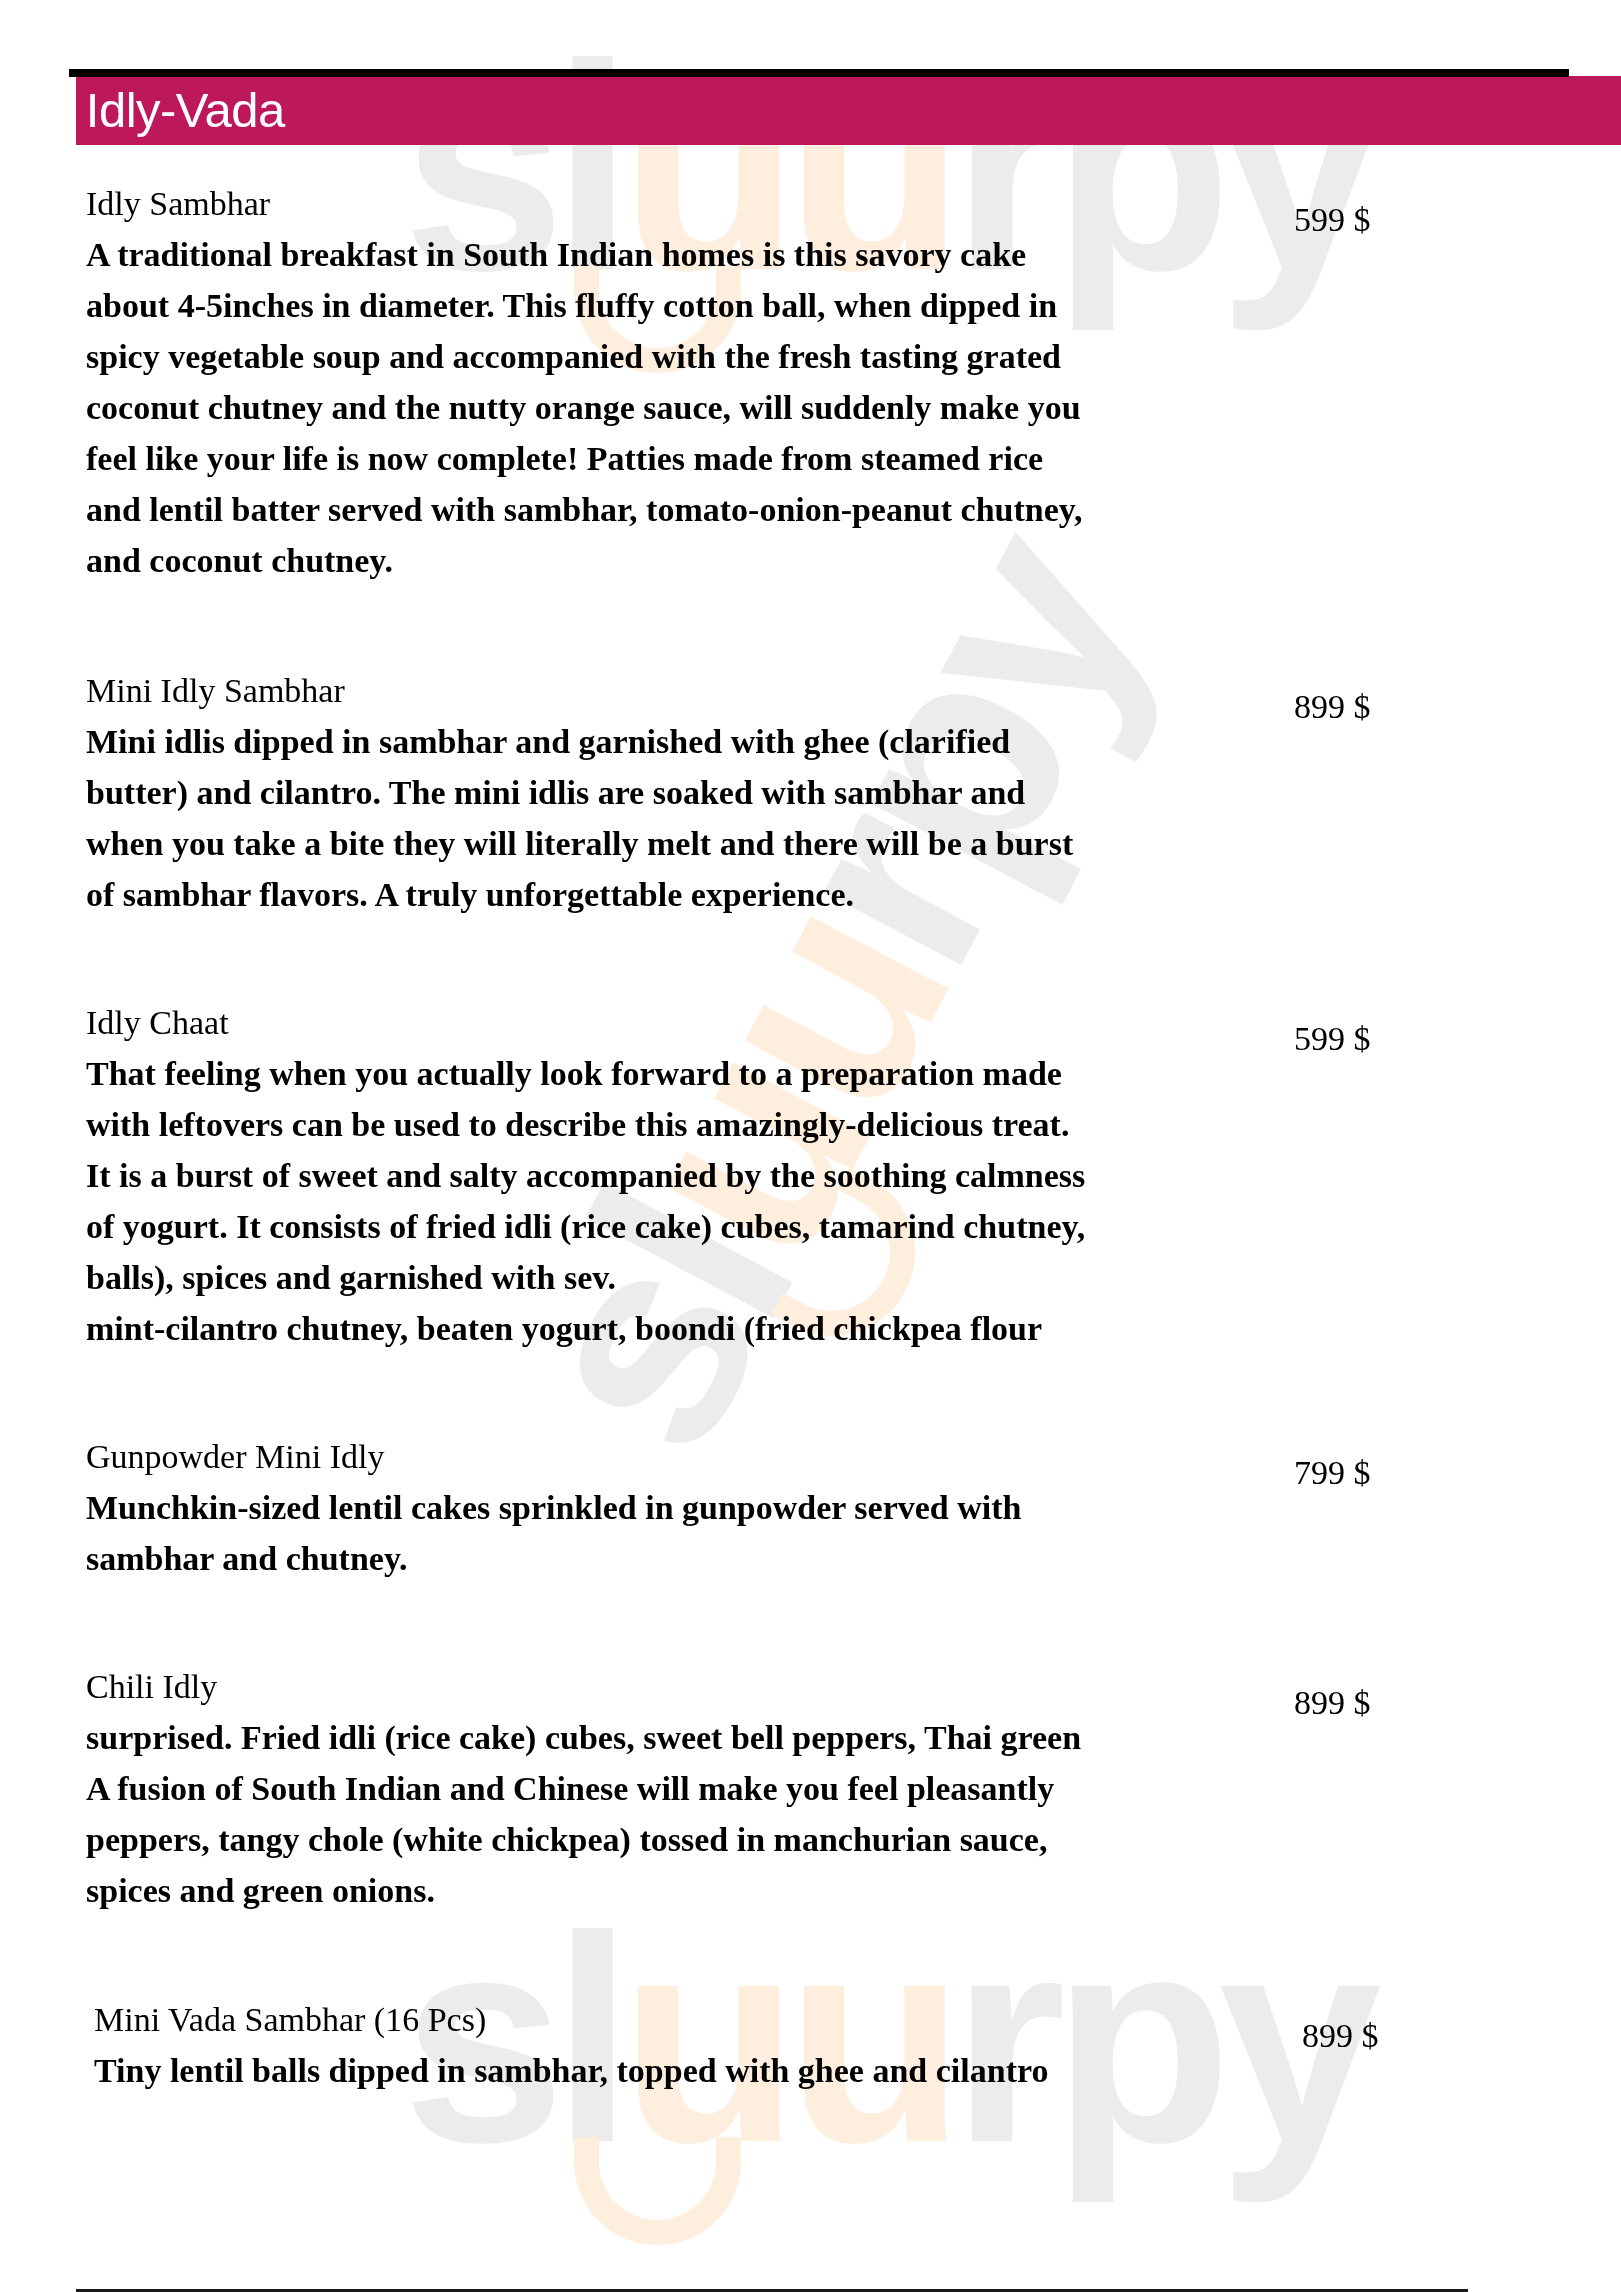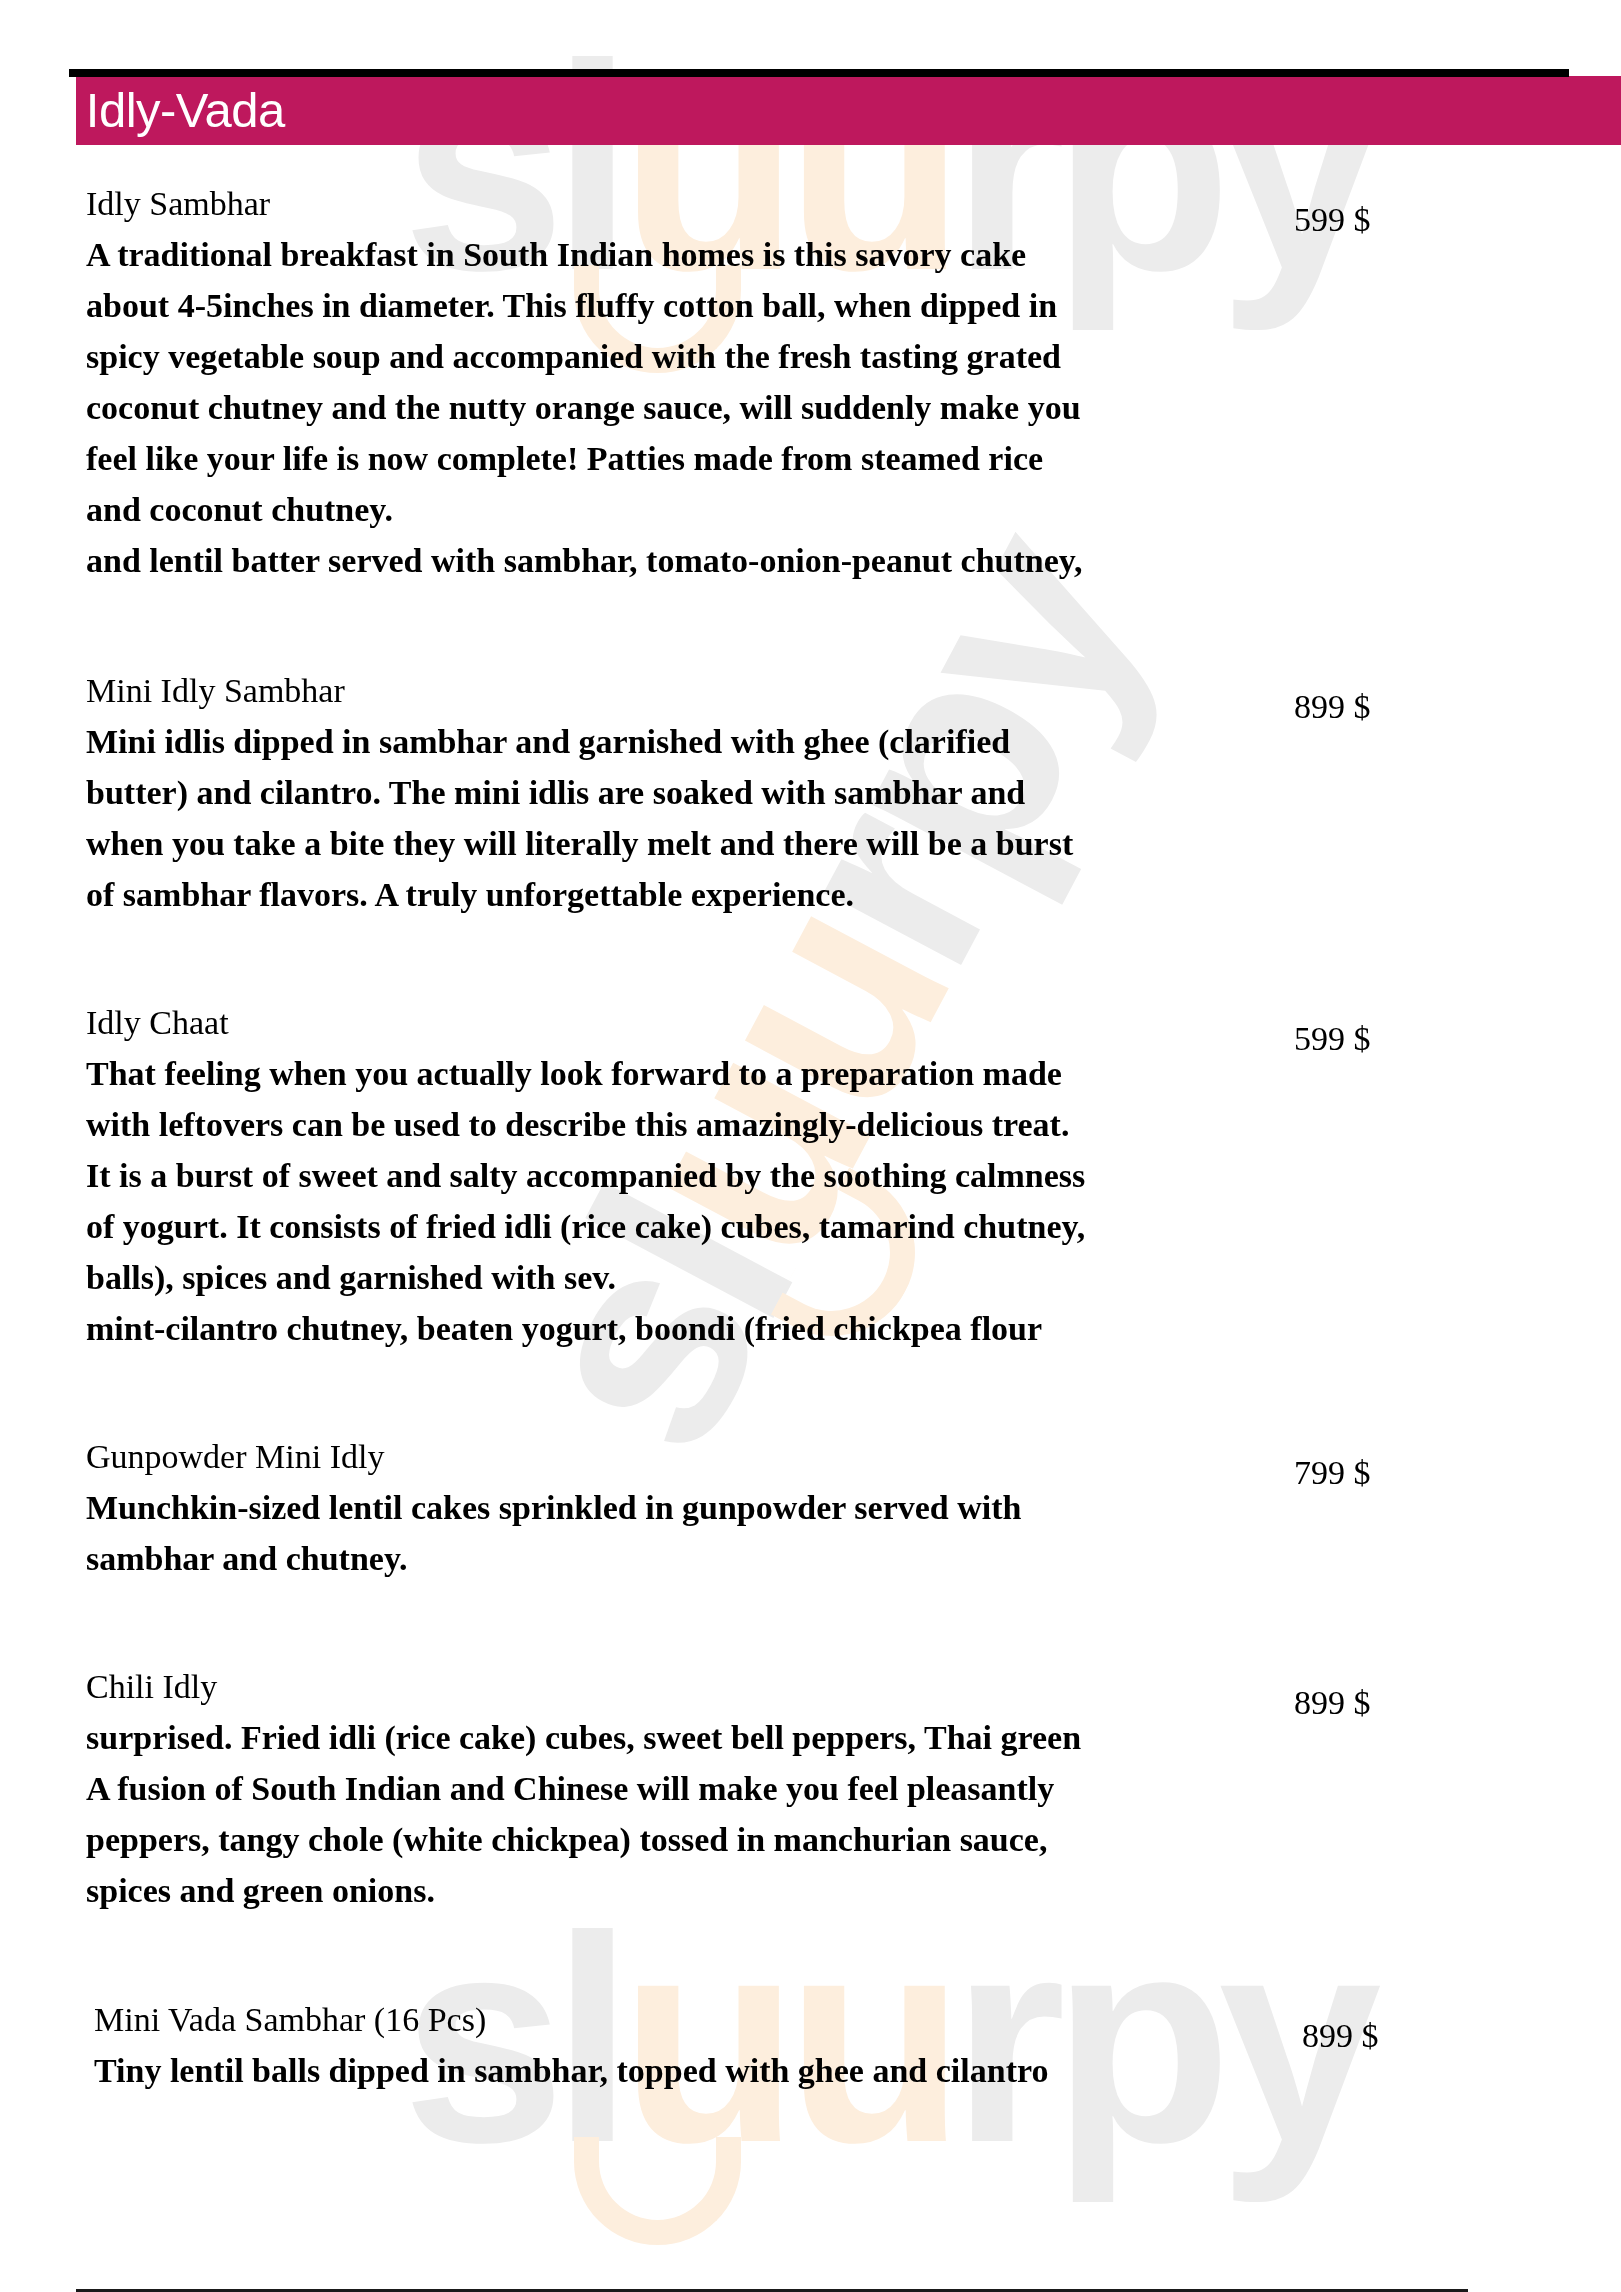"and coconut chutney." span.line { order: before "and lentil batter served with" -> after "and lentil batter served with" }
